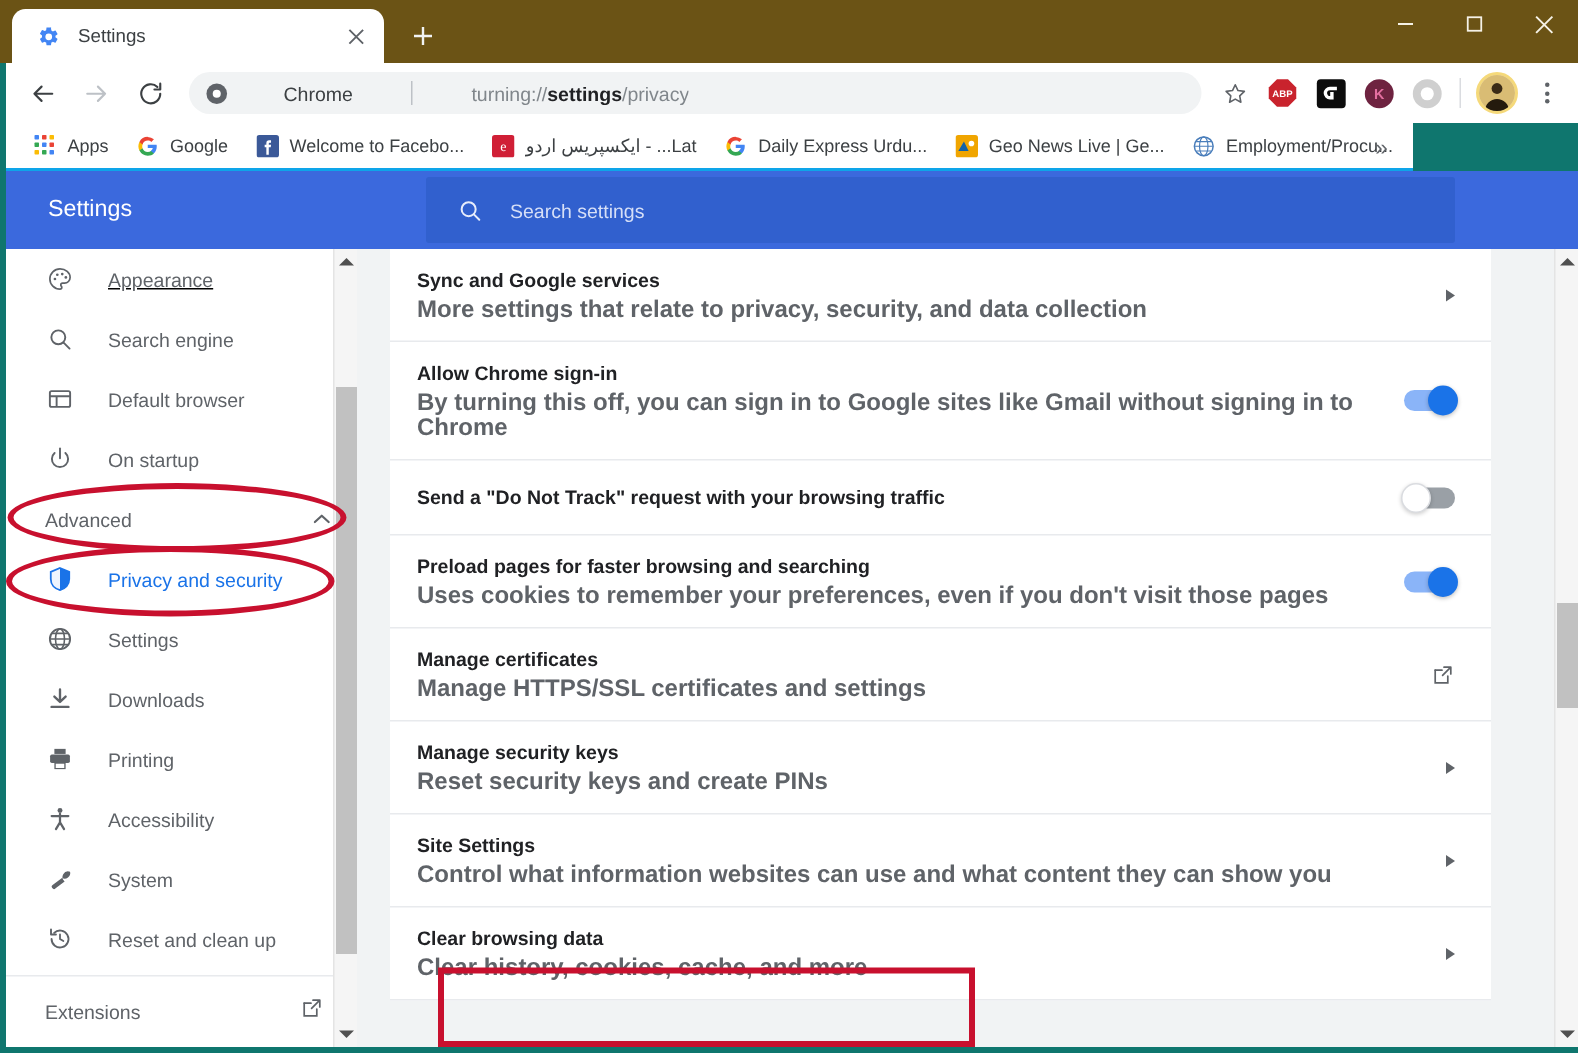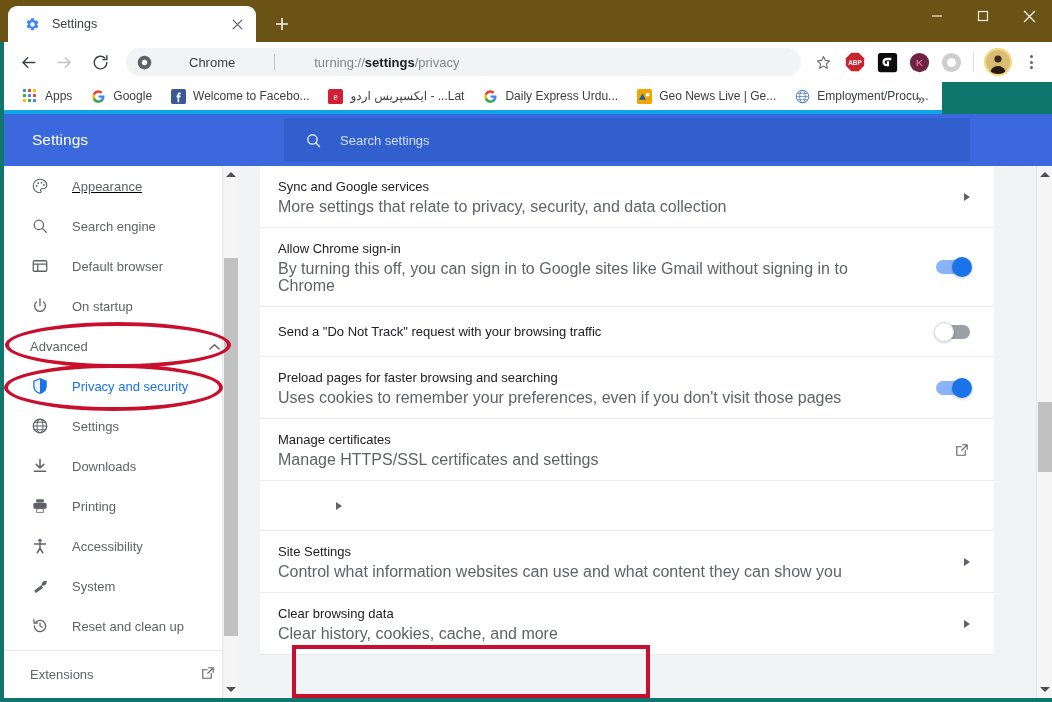"Apps" .bookmarks { border-bottom: 4px solid #0ea5e9 -> 2px solid #0ea5e9 }
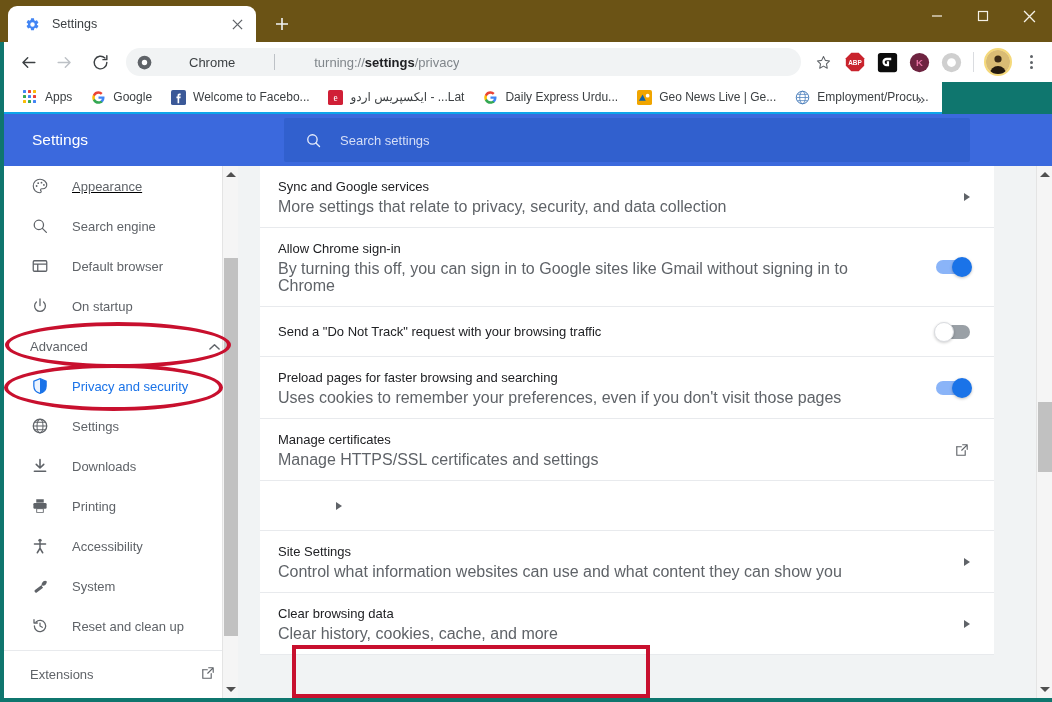"Sync and Google services" .row-texts { font-weight: none -> bold }
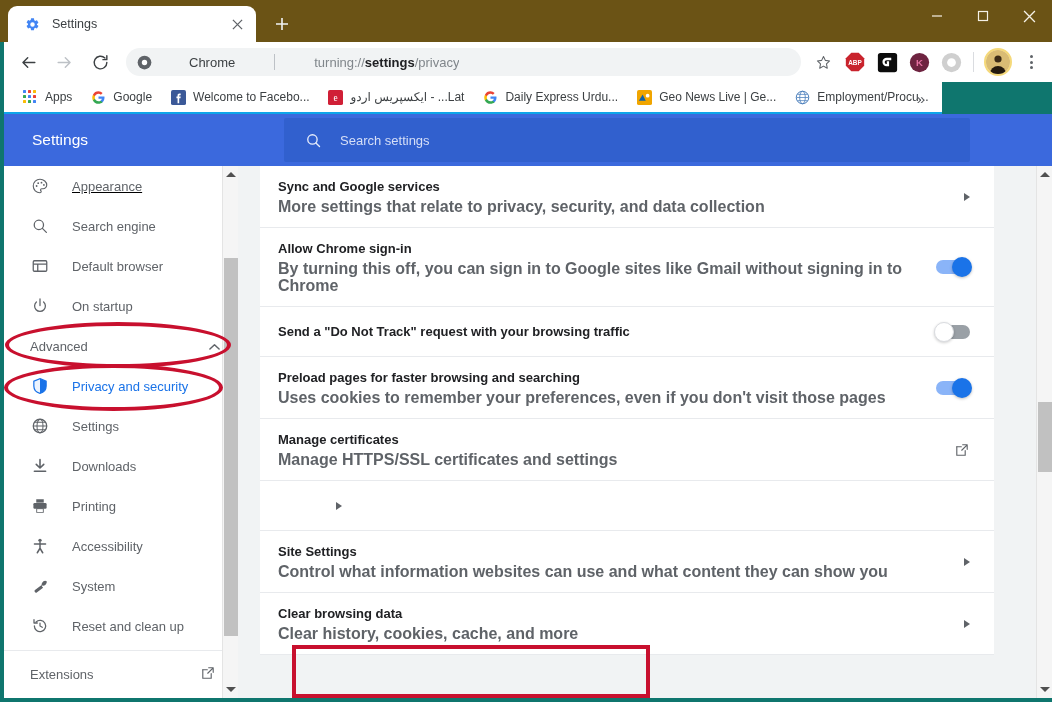"Manage security keys" div.row-texts { html: none -> <div> <div>Manage security keys</div> <div>Reset security keys and create PINs</div> </div> }
